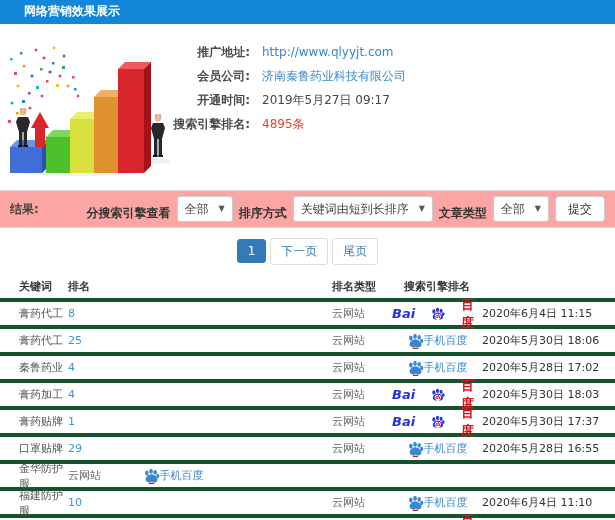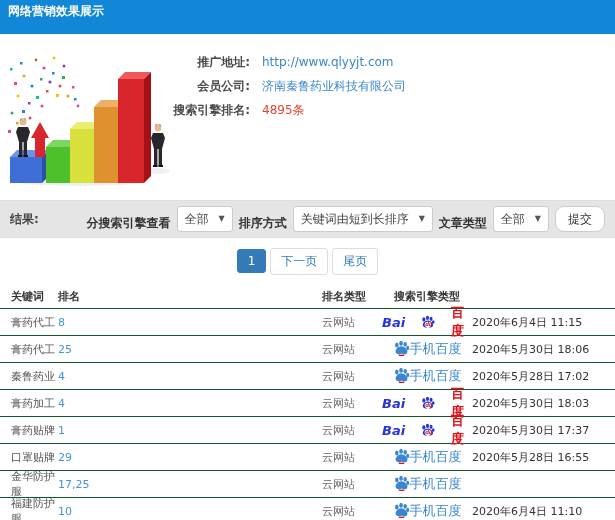"网络营销效果展示" .header { height: 34px -> 24px; padding-left: 8px -> 24px }
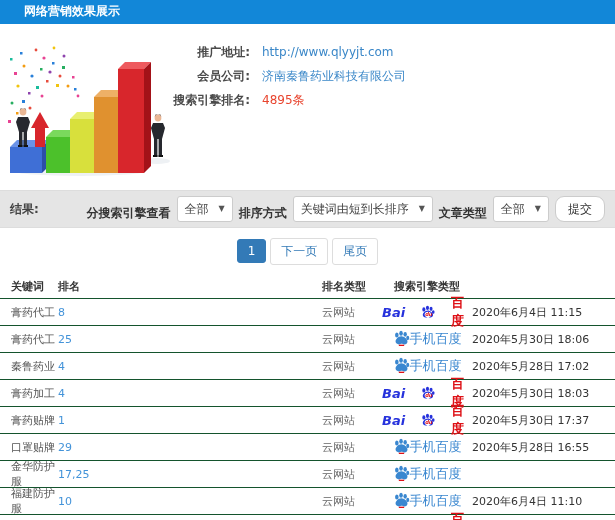"开通时间:" div.info-row { html: none -> <div> <span>开通时间:</span> <span>2019年5月27日 09:17</span> </div> }
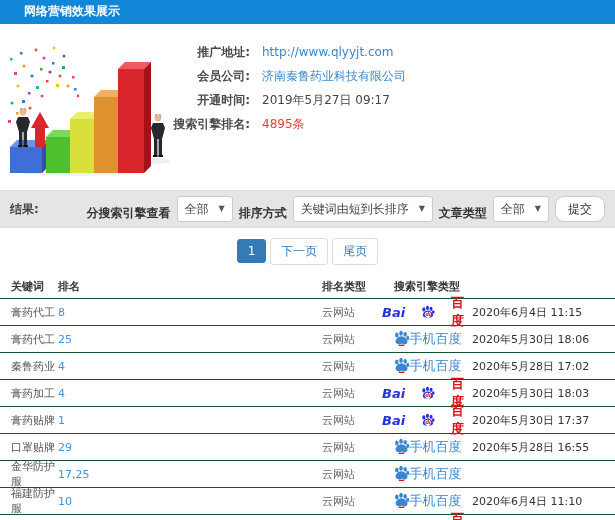"结果:" .filter-band { background: #e5e5e5 -> #fca5a5 }
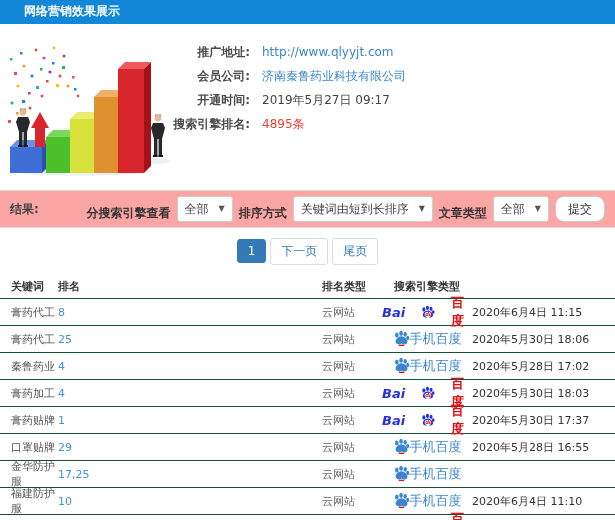"提交" .submit-btn { border-radius: 9px -> 4px }
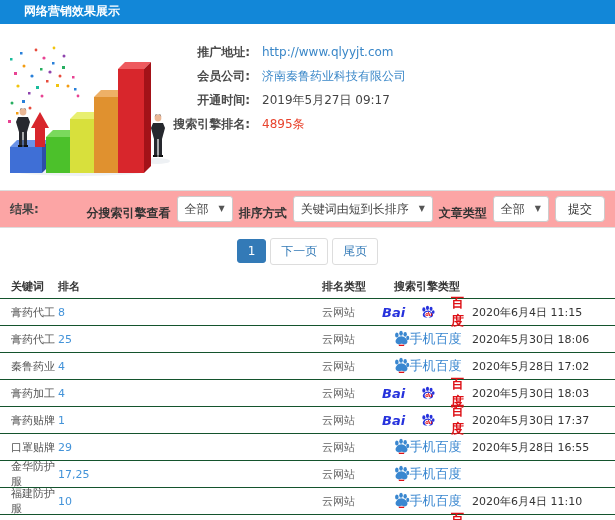"关键词" .c1 { padding-left: 11px -> 19px; width: 58px -> 68px }
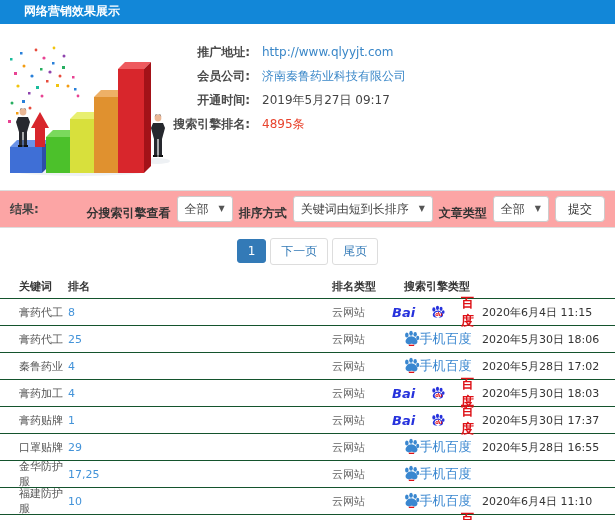"搜索引擎类型" div.c4 { text: 类型 -> 排名 }
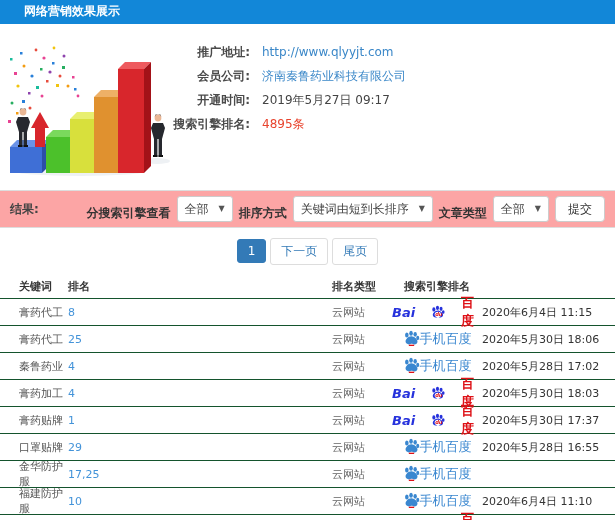"膏药代工" .trow { border-top: 1px solid #14532d -> 4px solid #14532d }
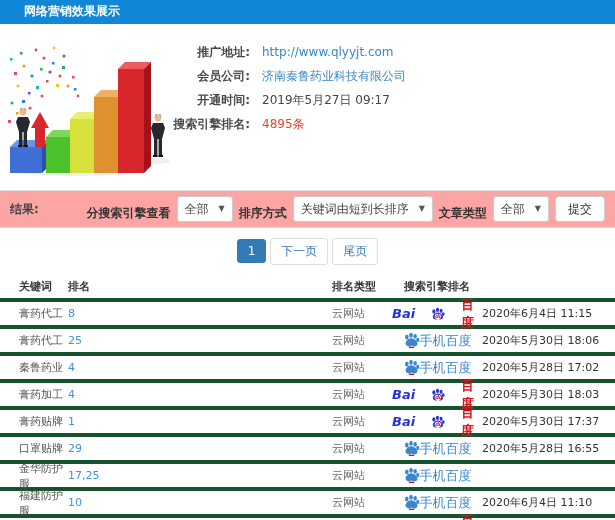"手机百度" .mb { align-items: none -> center; font-size: 13px -> 11px }
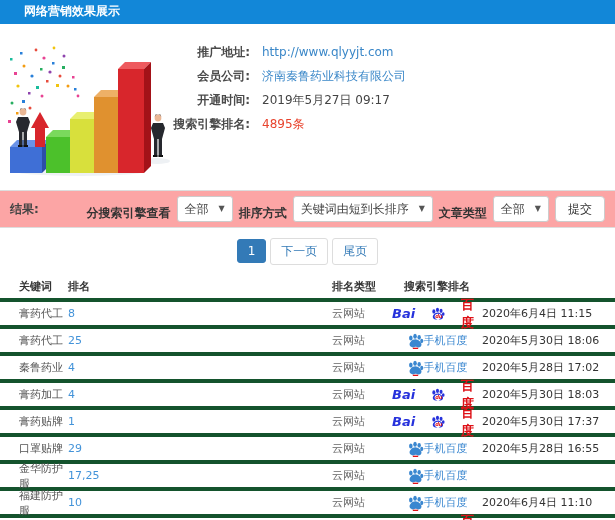"17,25" div.c2 { html: <div><span>17,25</span></div> -> none }
